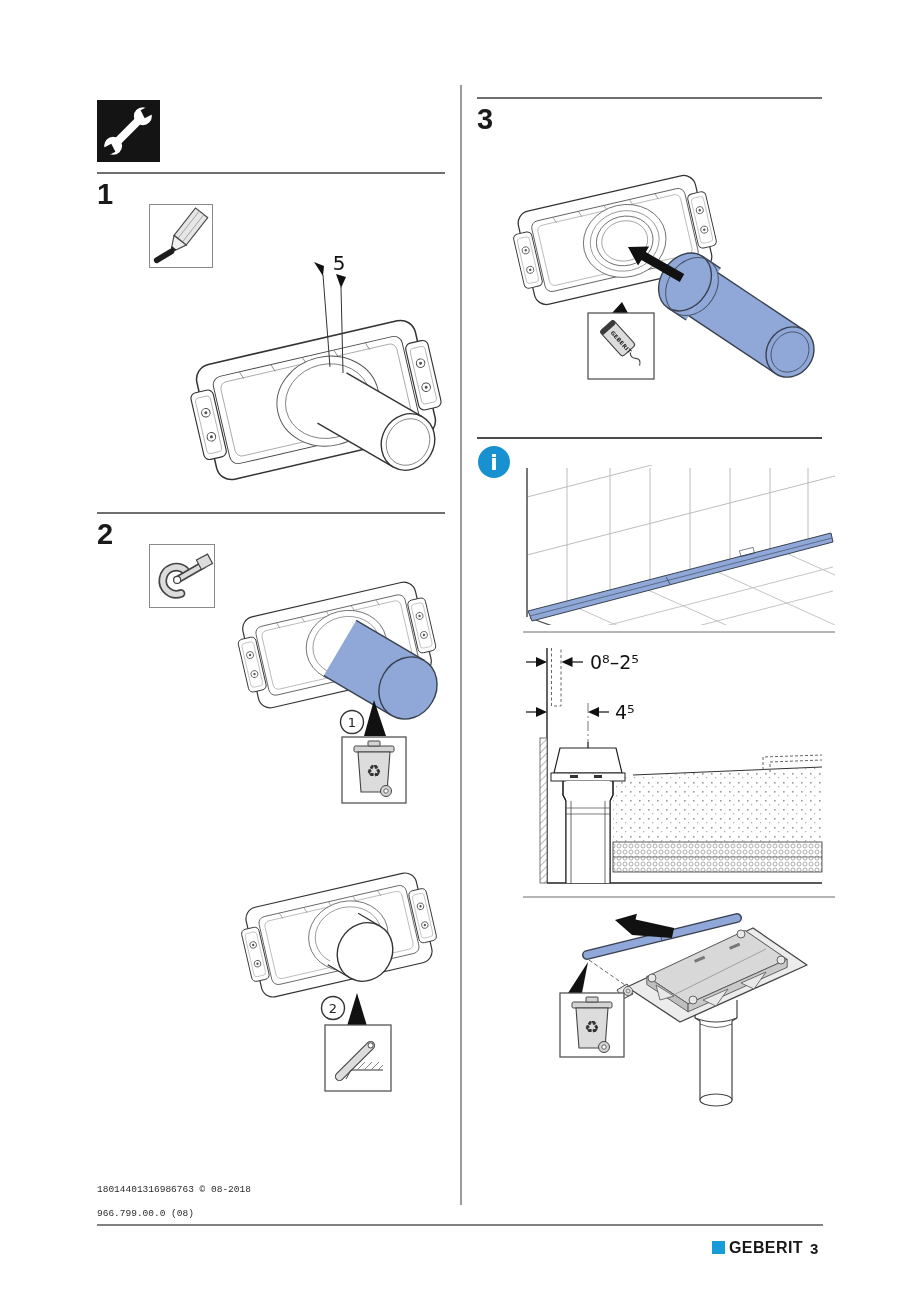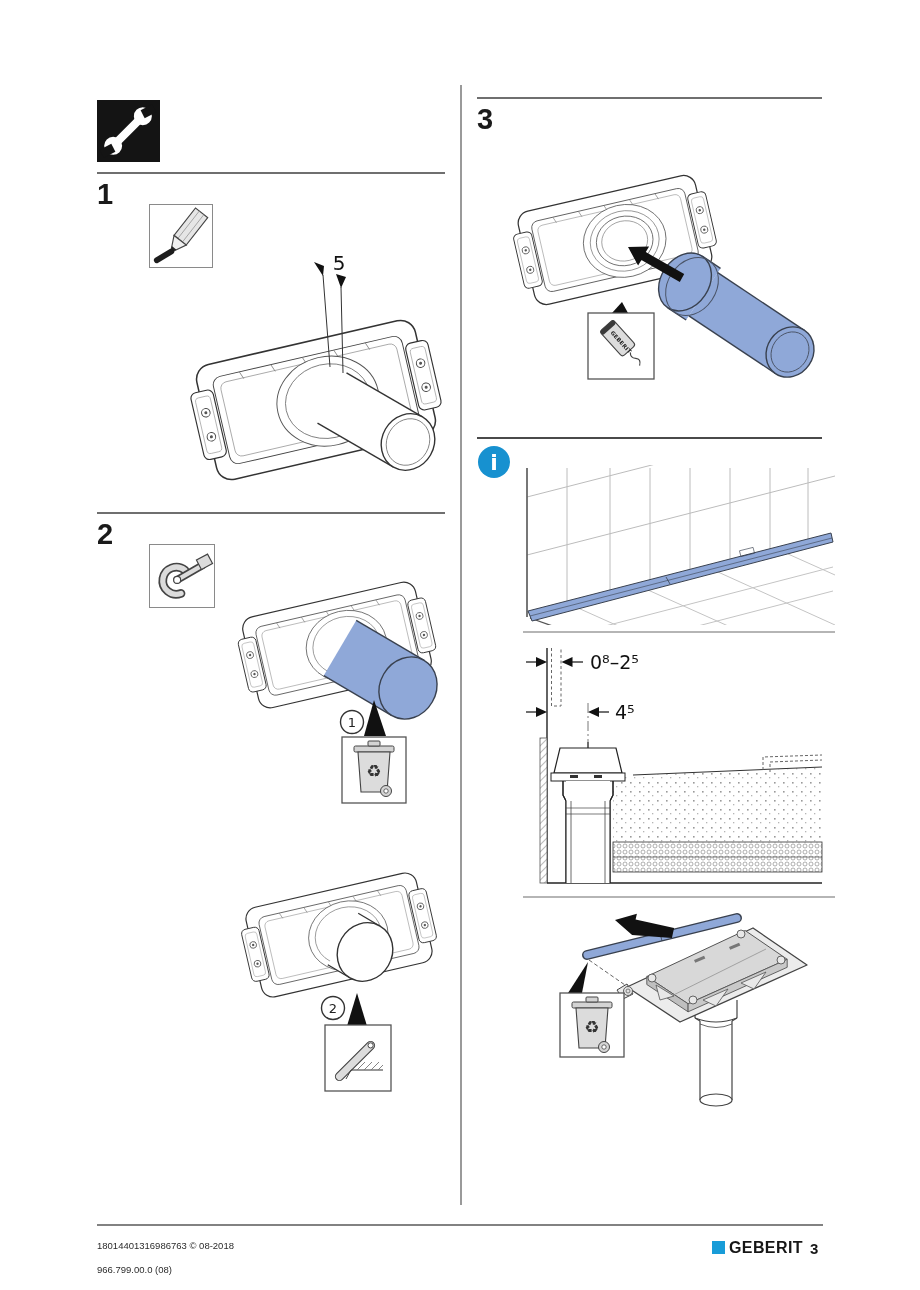"18014401316986763 © 08-2018" div.abs { font-family: none -> Liberation Mono, monospace; top: 1240px -> 1184px }
